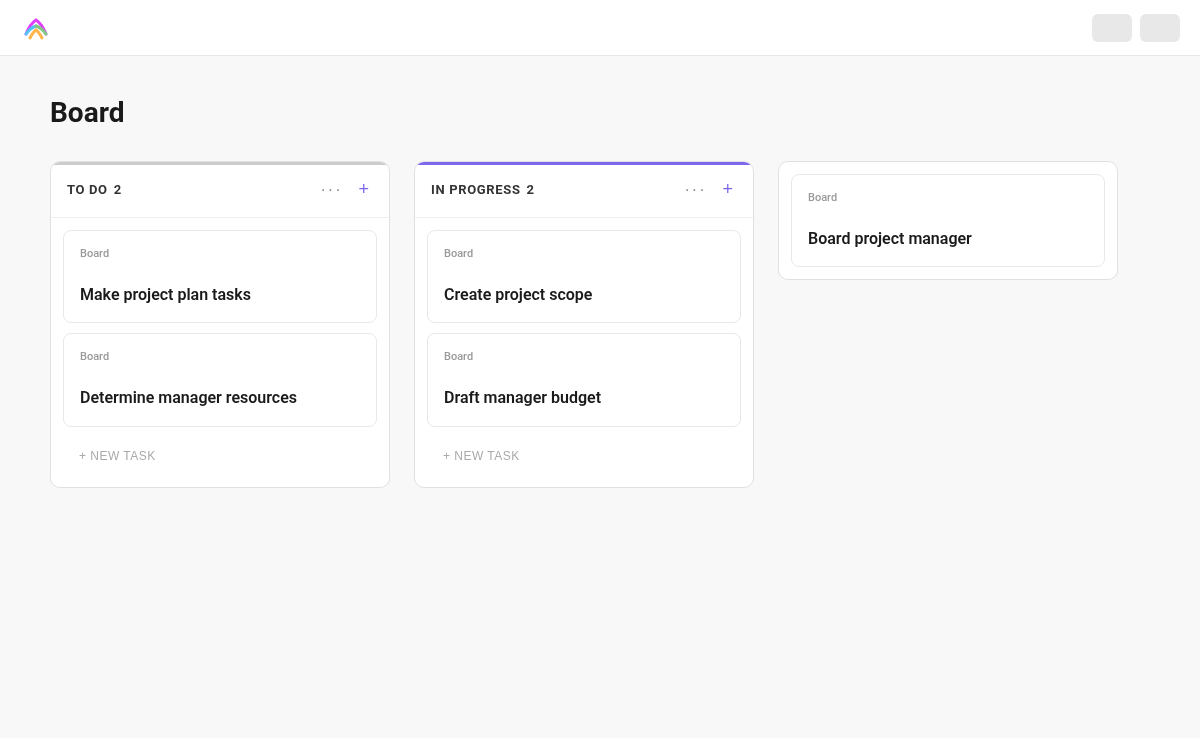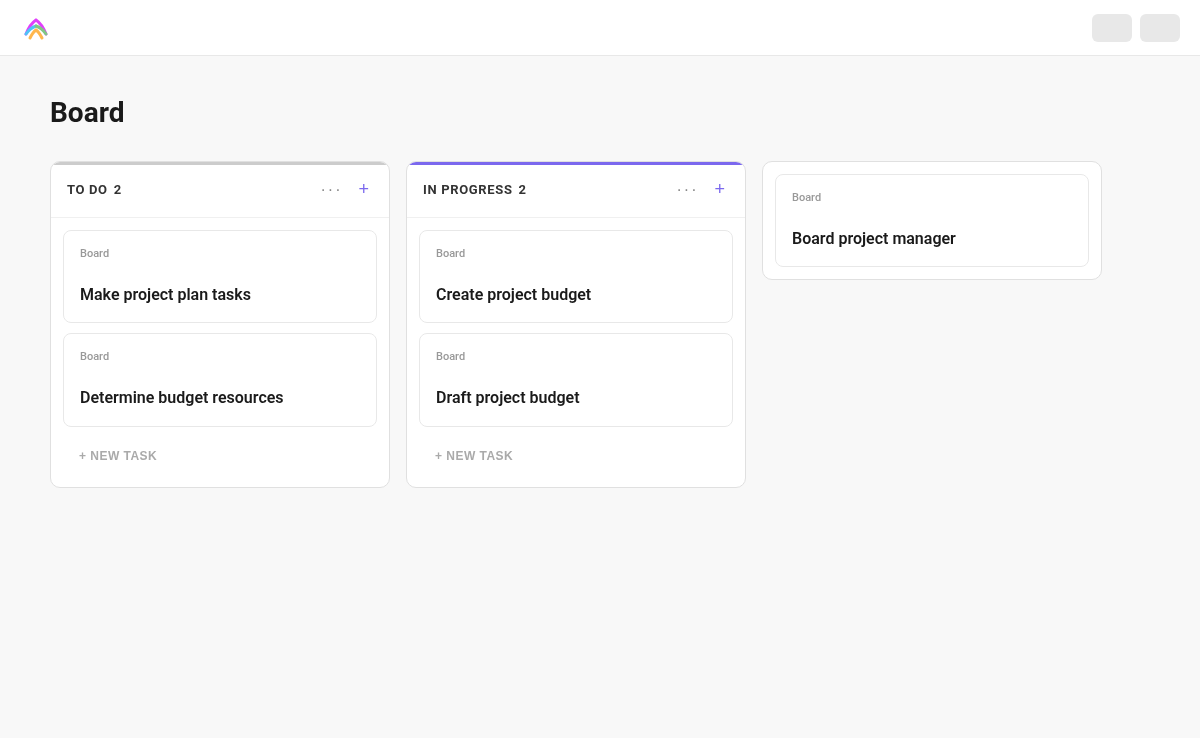"TO DO" .board { gap: 16px -> 24px }
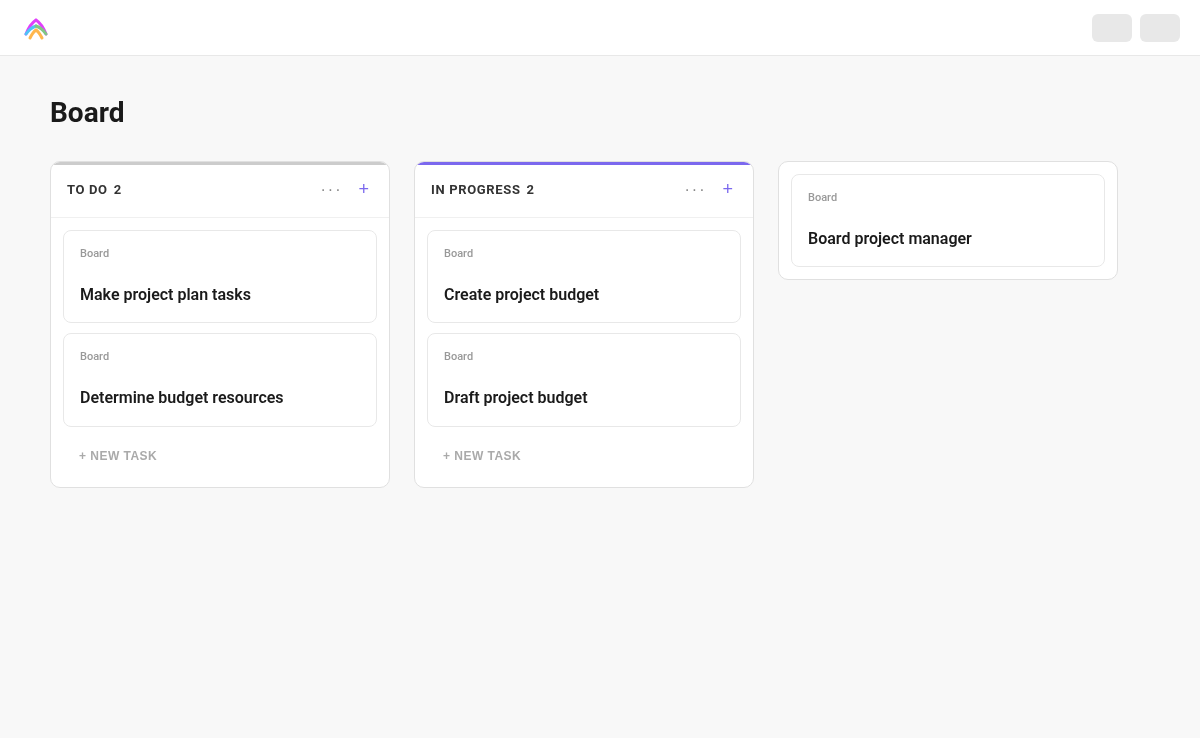"Create project budget" div.card-title { text: budget -> scope }
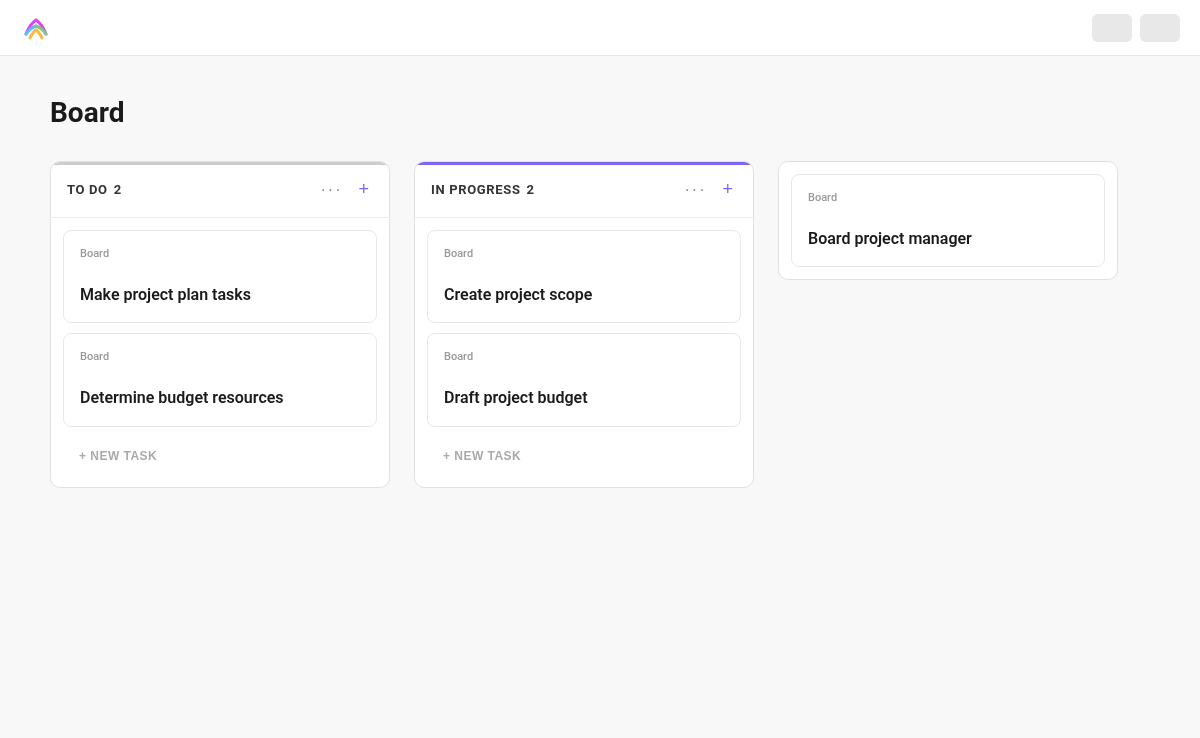"Determine budget resources" div.card-title { text: budget -> manager }
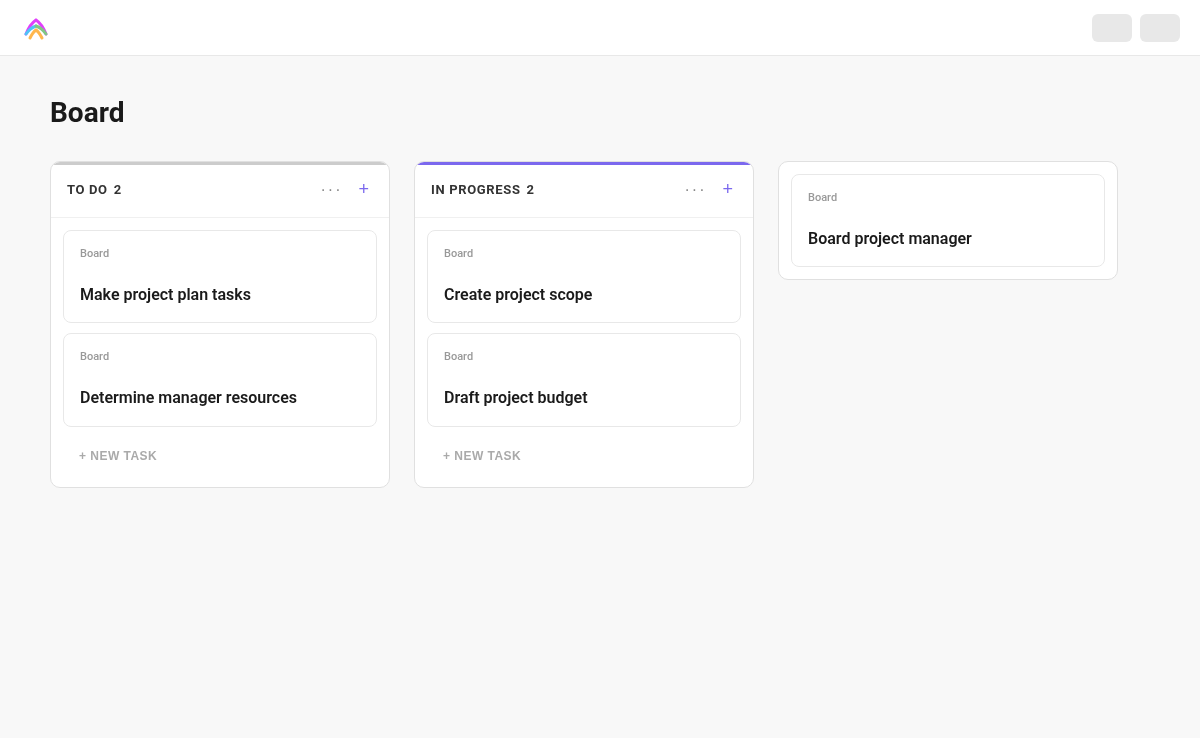"Draft project budget" div.card-title { text: project -> manager }
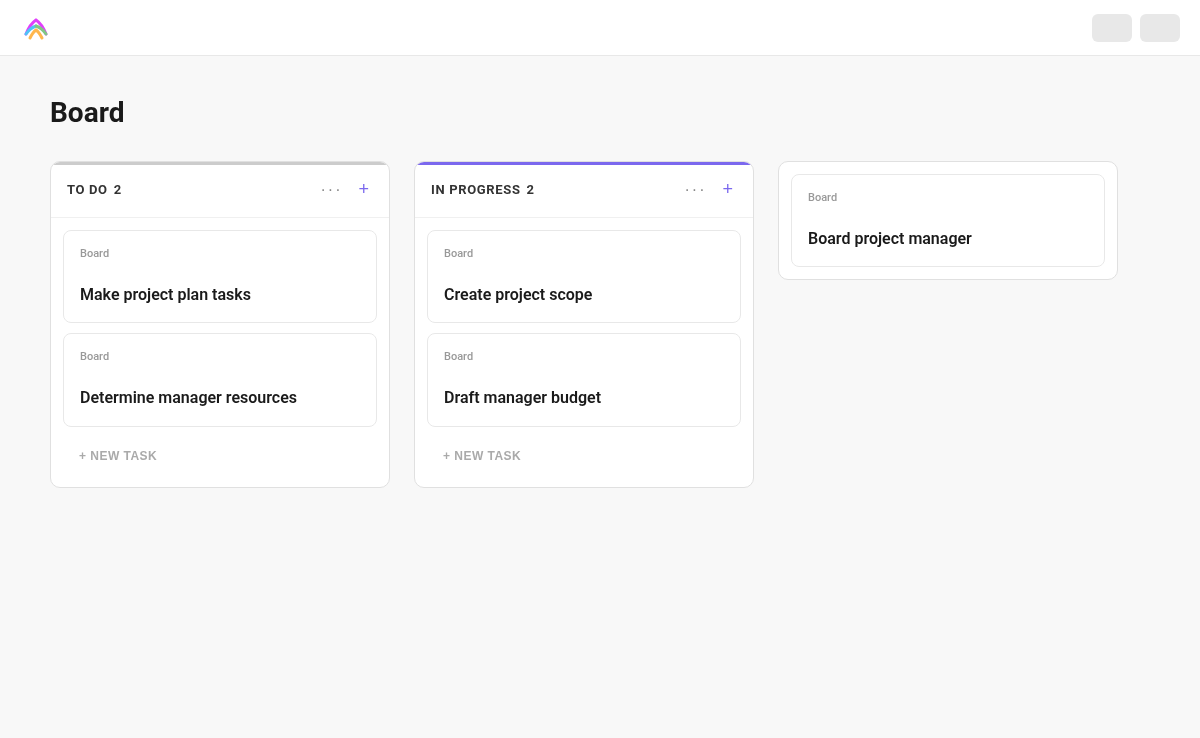"+ NEW TASK" .new-task-btn { font-weight: 700 -> 400 }
